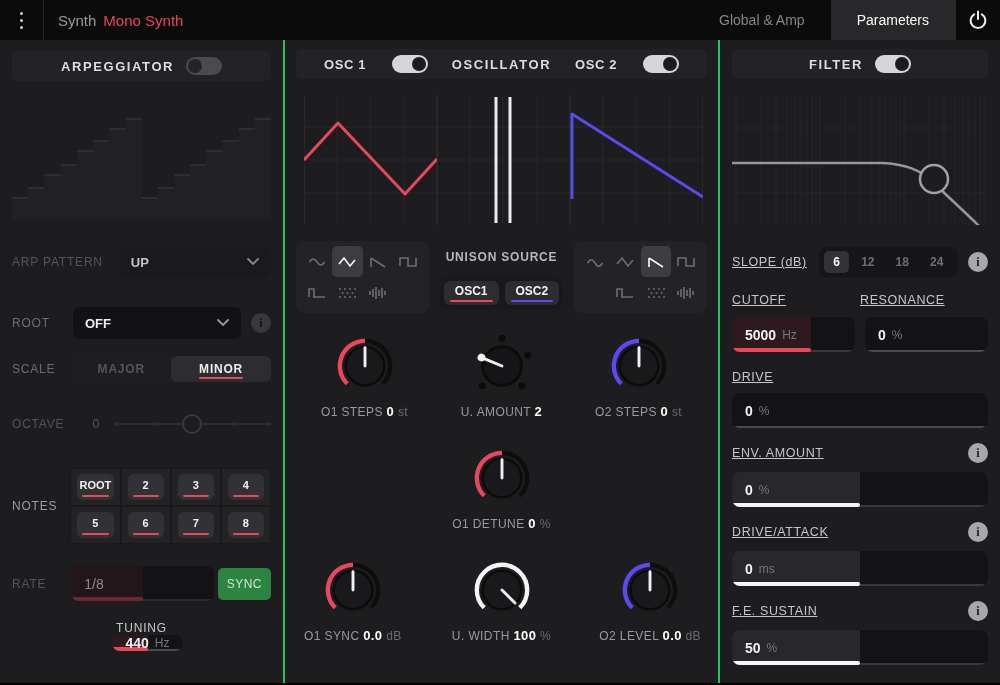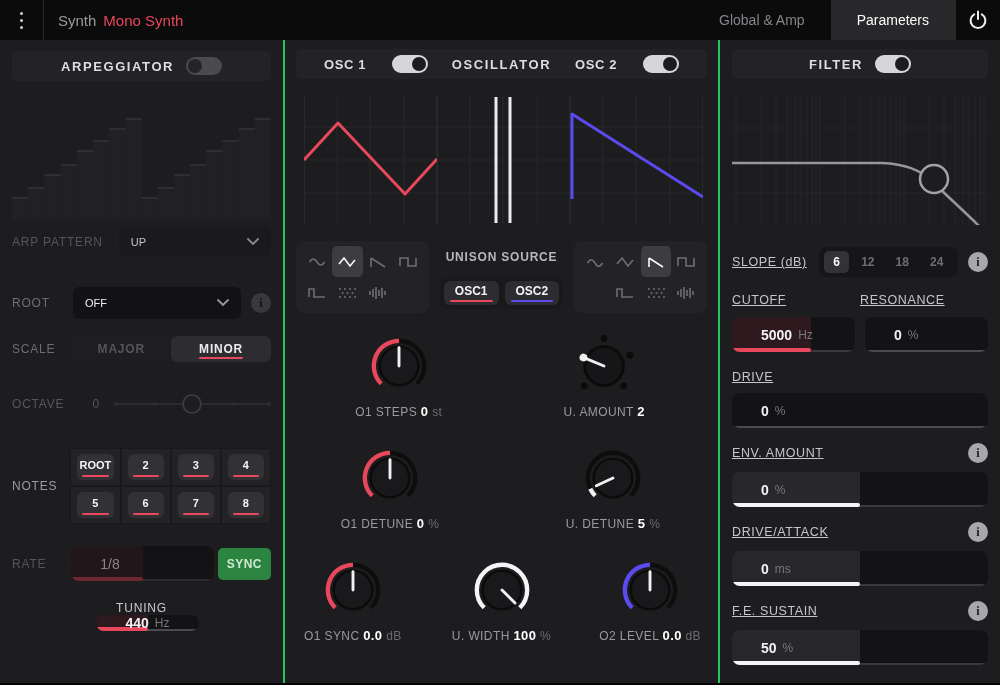"ARP PATTERN" div.row { margin-top: none -> 20px }
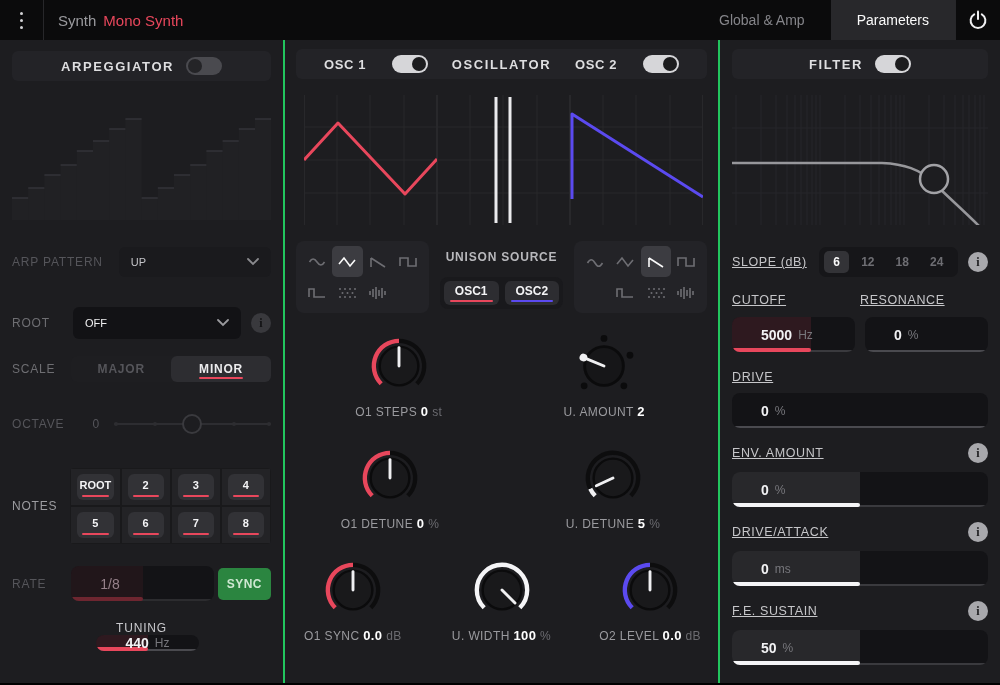"UP" .dd-value { font-size: 11px -> 13px; font-weight: 400 -> 700 }
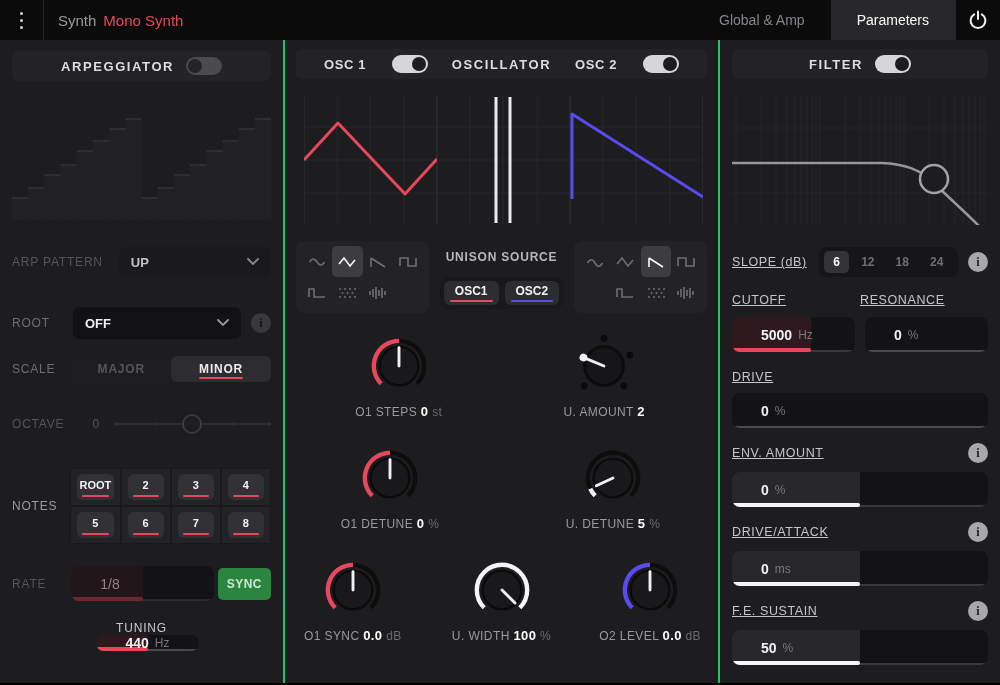"5000" .slider { padding: 0 29px -> 0 13px }
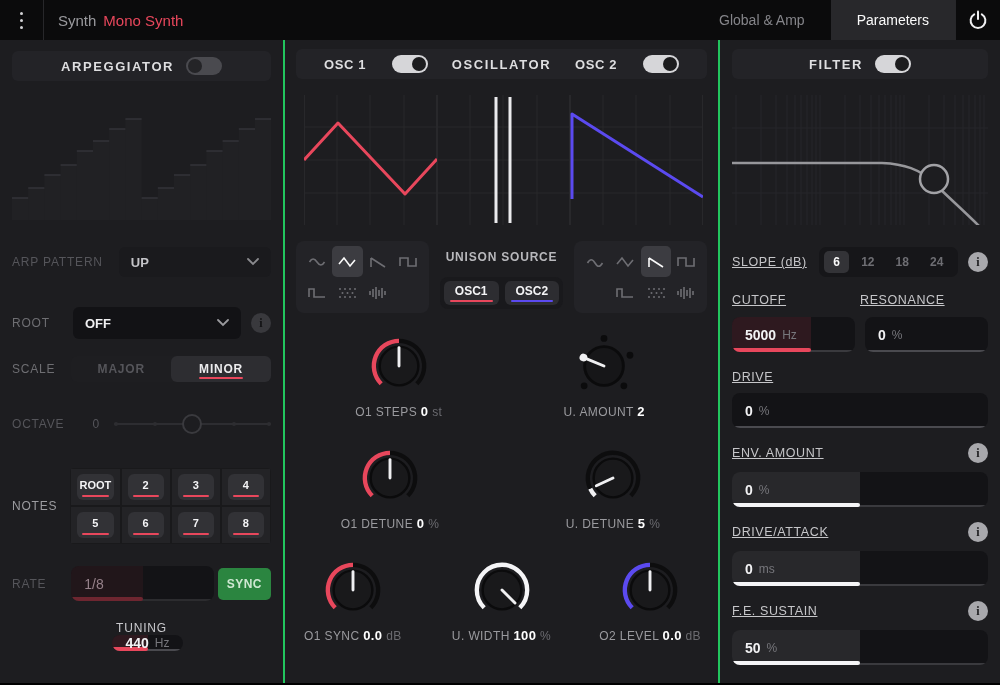"O2 STEPS 0 st" div.knob-cell { html: none -> <div> <svg> <path></path> <path></path> <circle></circle> <line></line> </svg> <span><span>O2 STEPS</span> <b>0</b> <span>st</span></span> </div> }
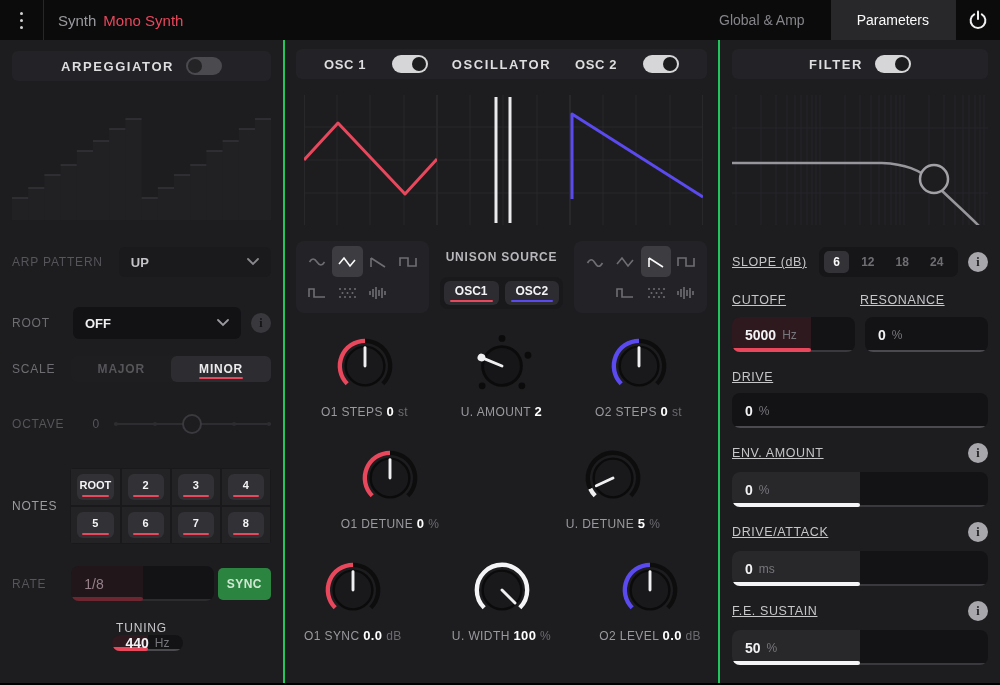"U. DETUNE 5 %" div.knob-cell { html: <div> <svg> <path></path> <path></path> <circle></circle> <line></line> </svg> <span><span>U. DETUNE</span> <b>5</b> <span>%</span></span> </div> -> none }
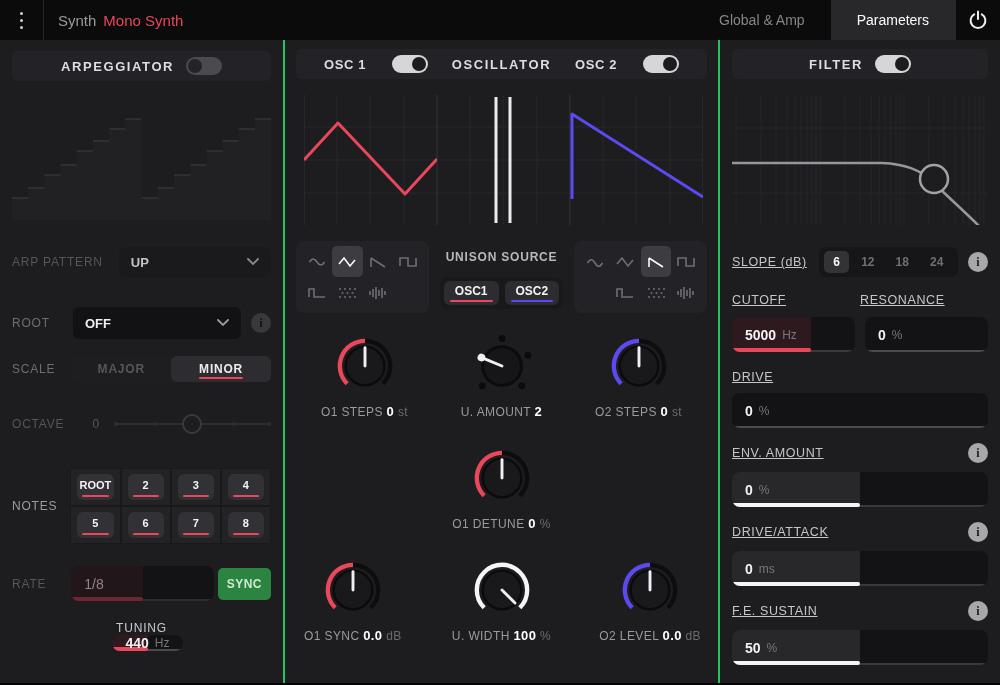"SYNC" .sync-btn { font-weight: 700 -> 400 }
